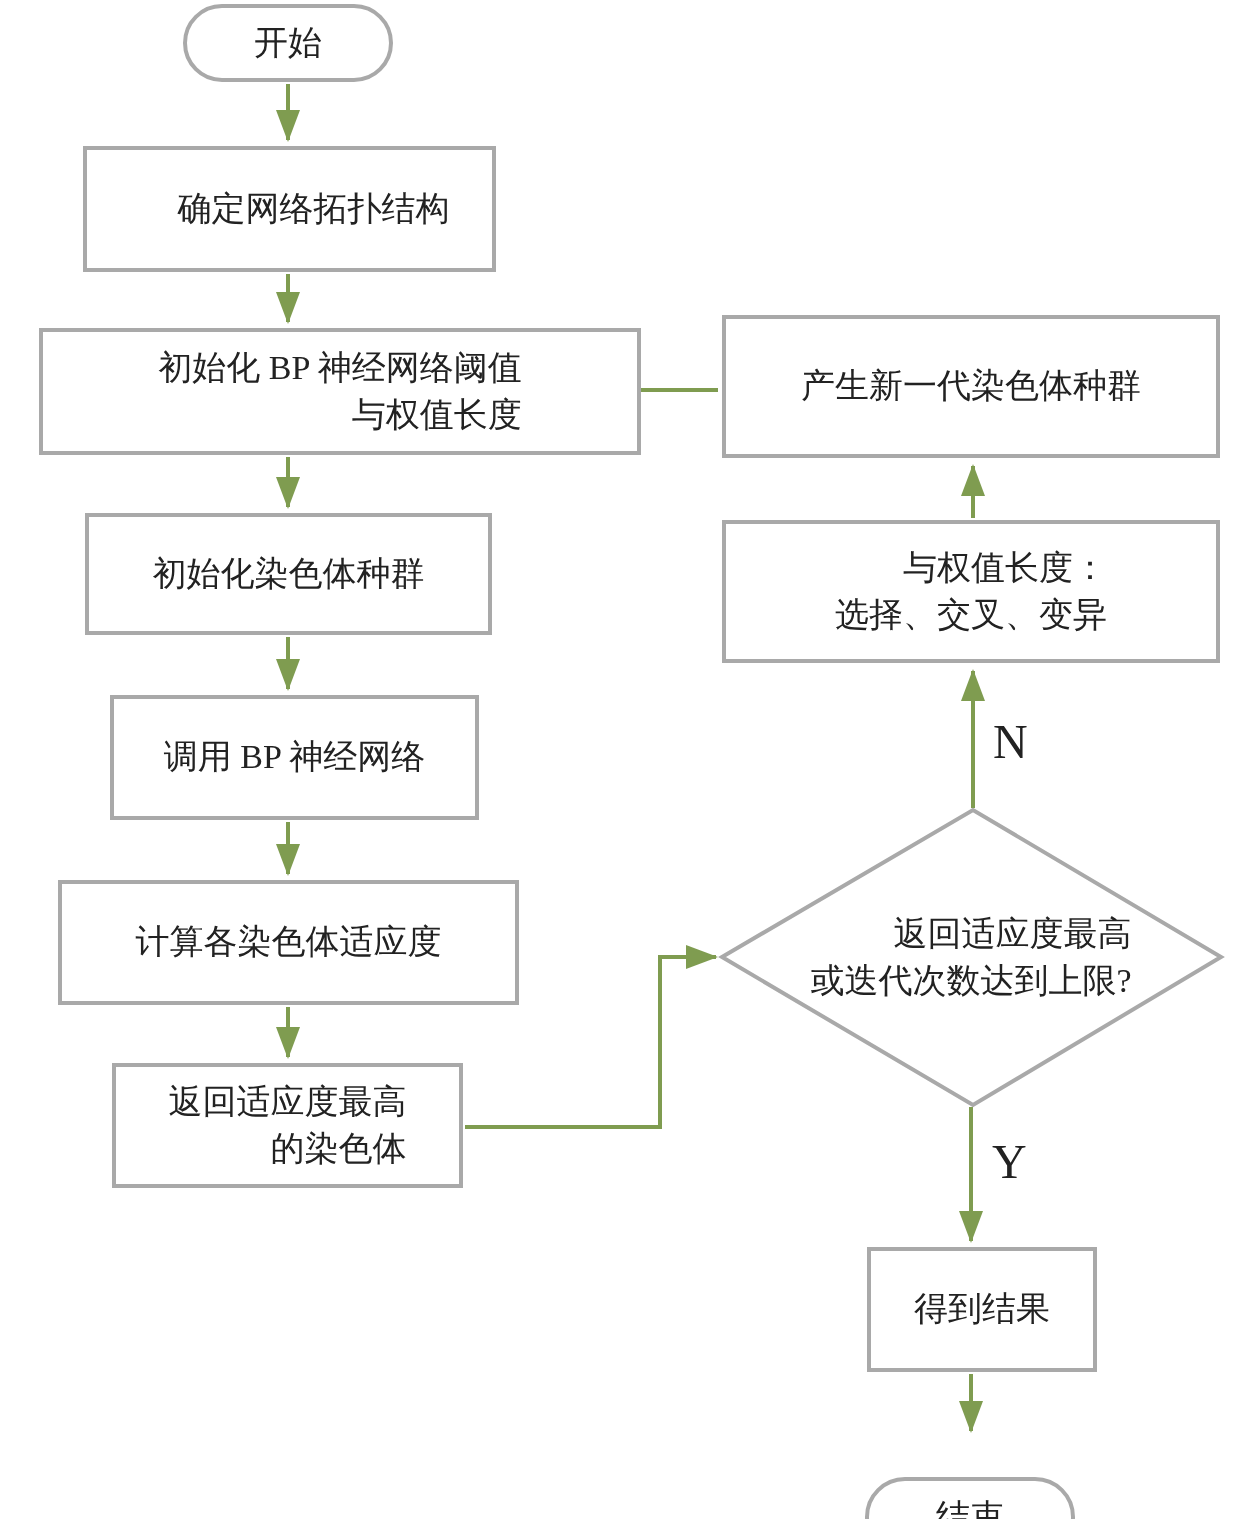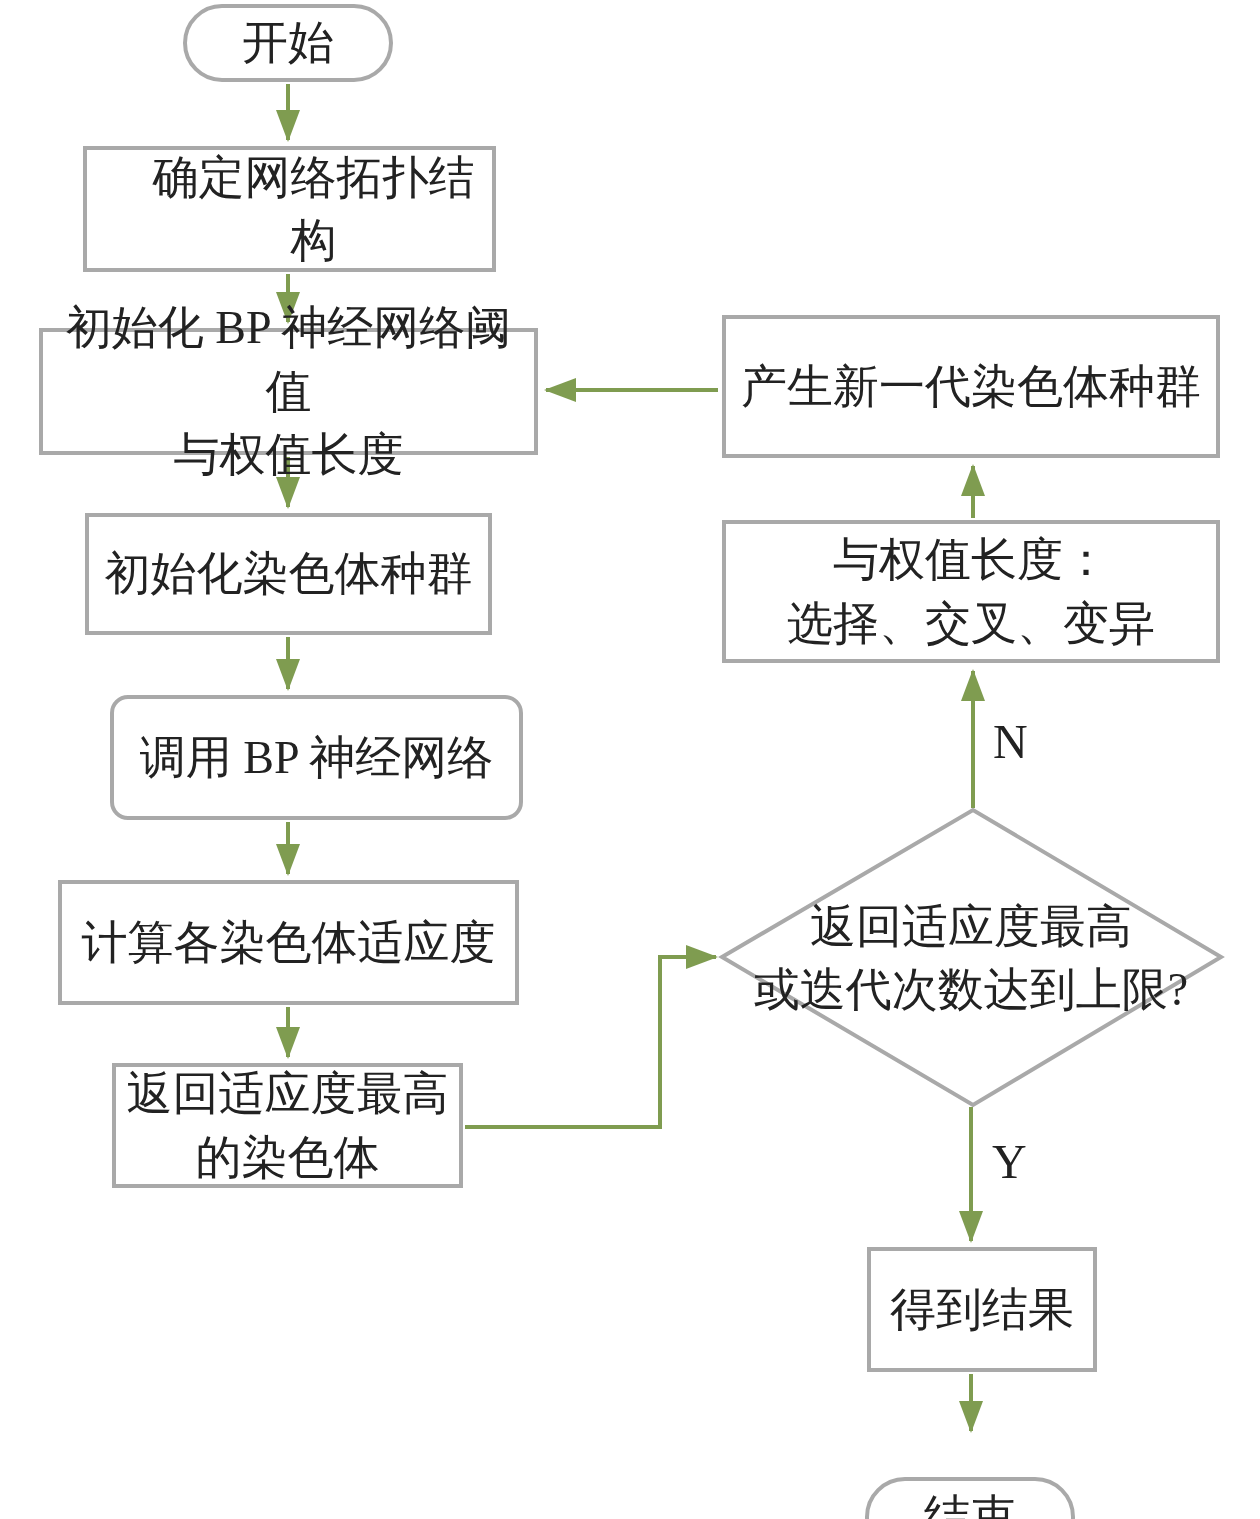"开始" .node { font-size: 46px -> 34px; text-align: center -> right }
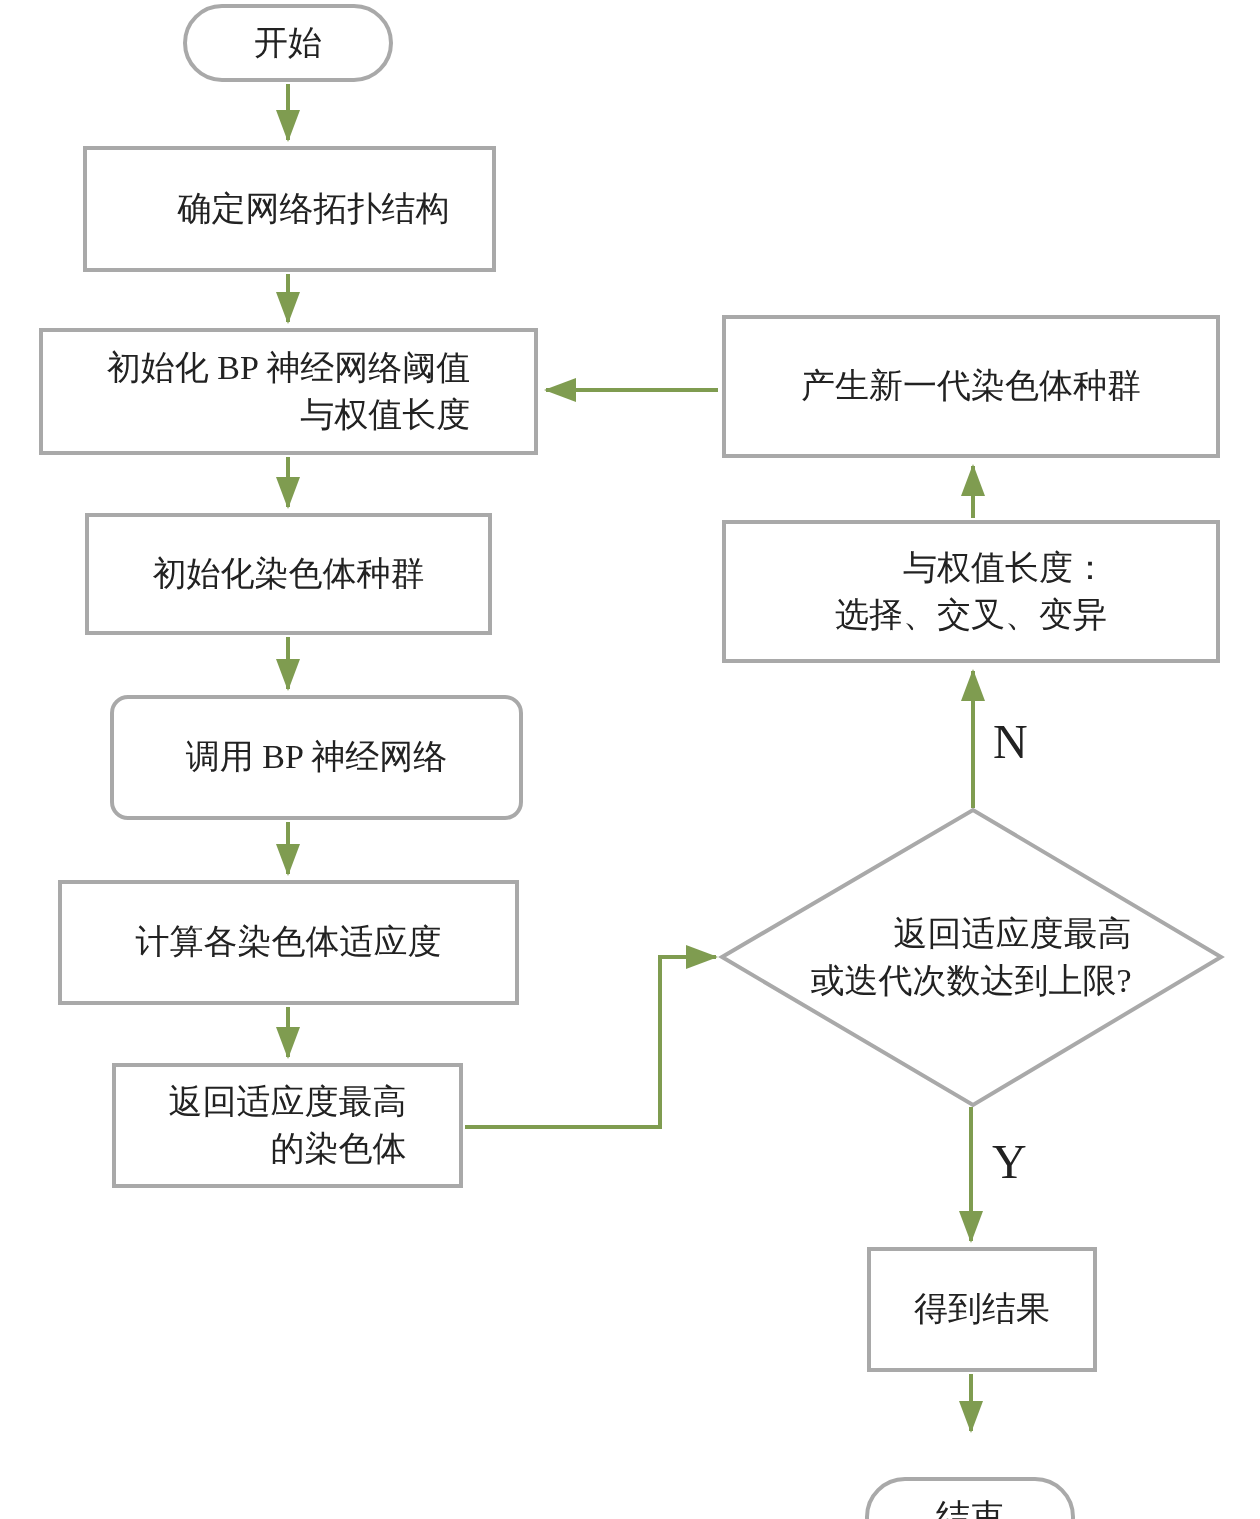"初始化 BP 神经网络阈值" div.node { width: 499px -> 602px }
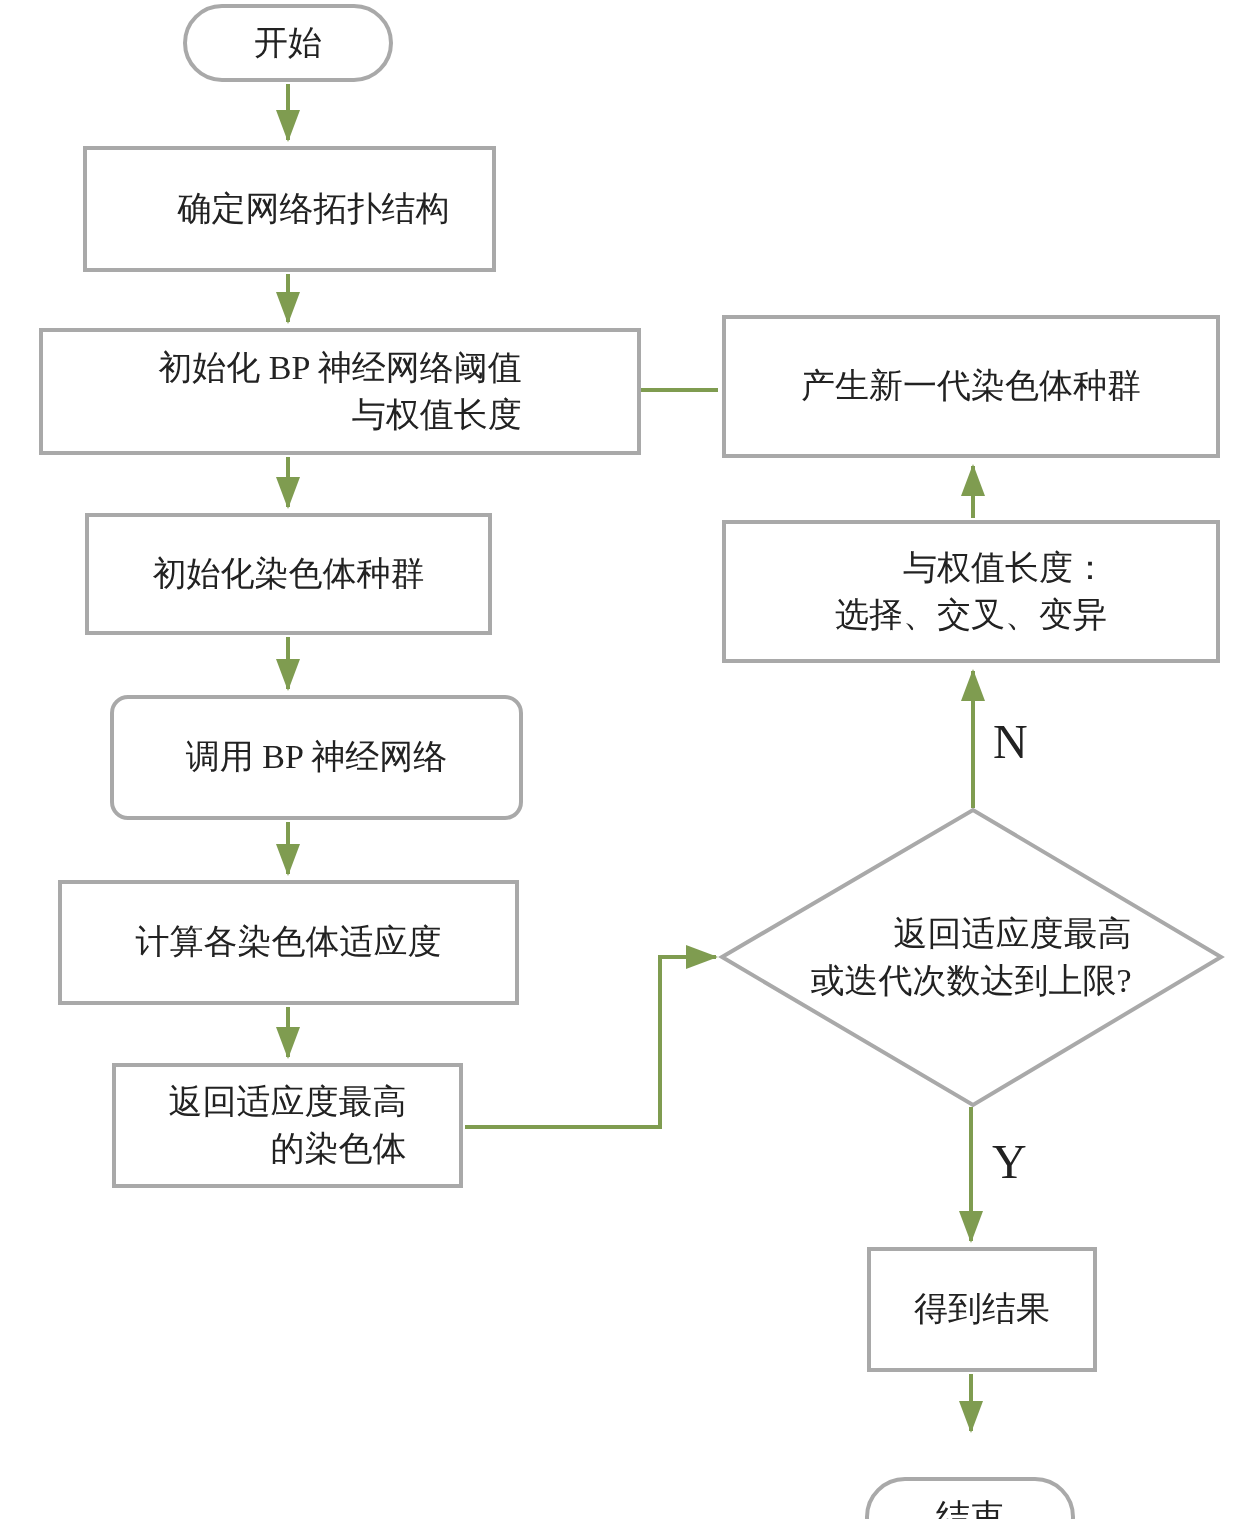"调用 BP 神经网络" div.node { border-radius: 18px -> none; width: 413px -> 369px }
